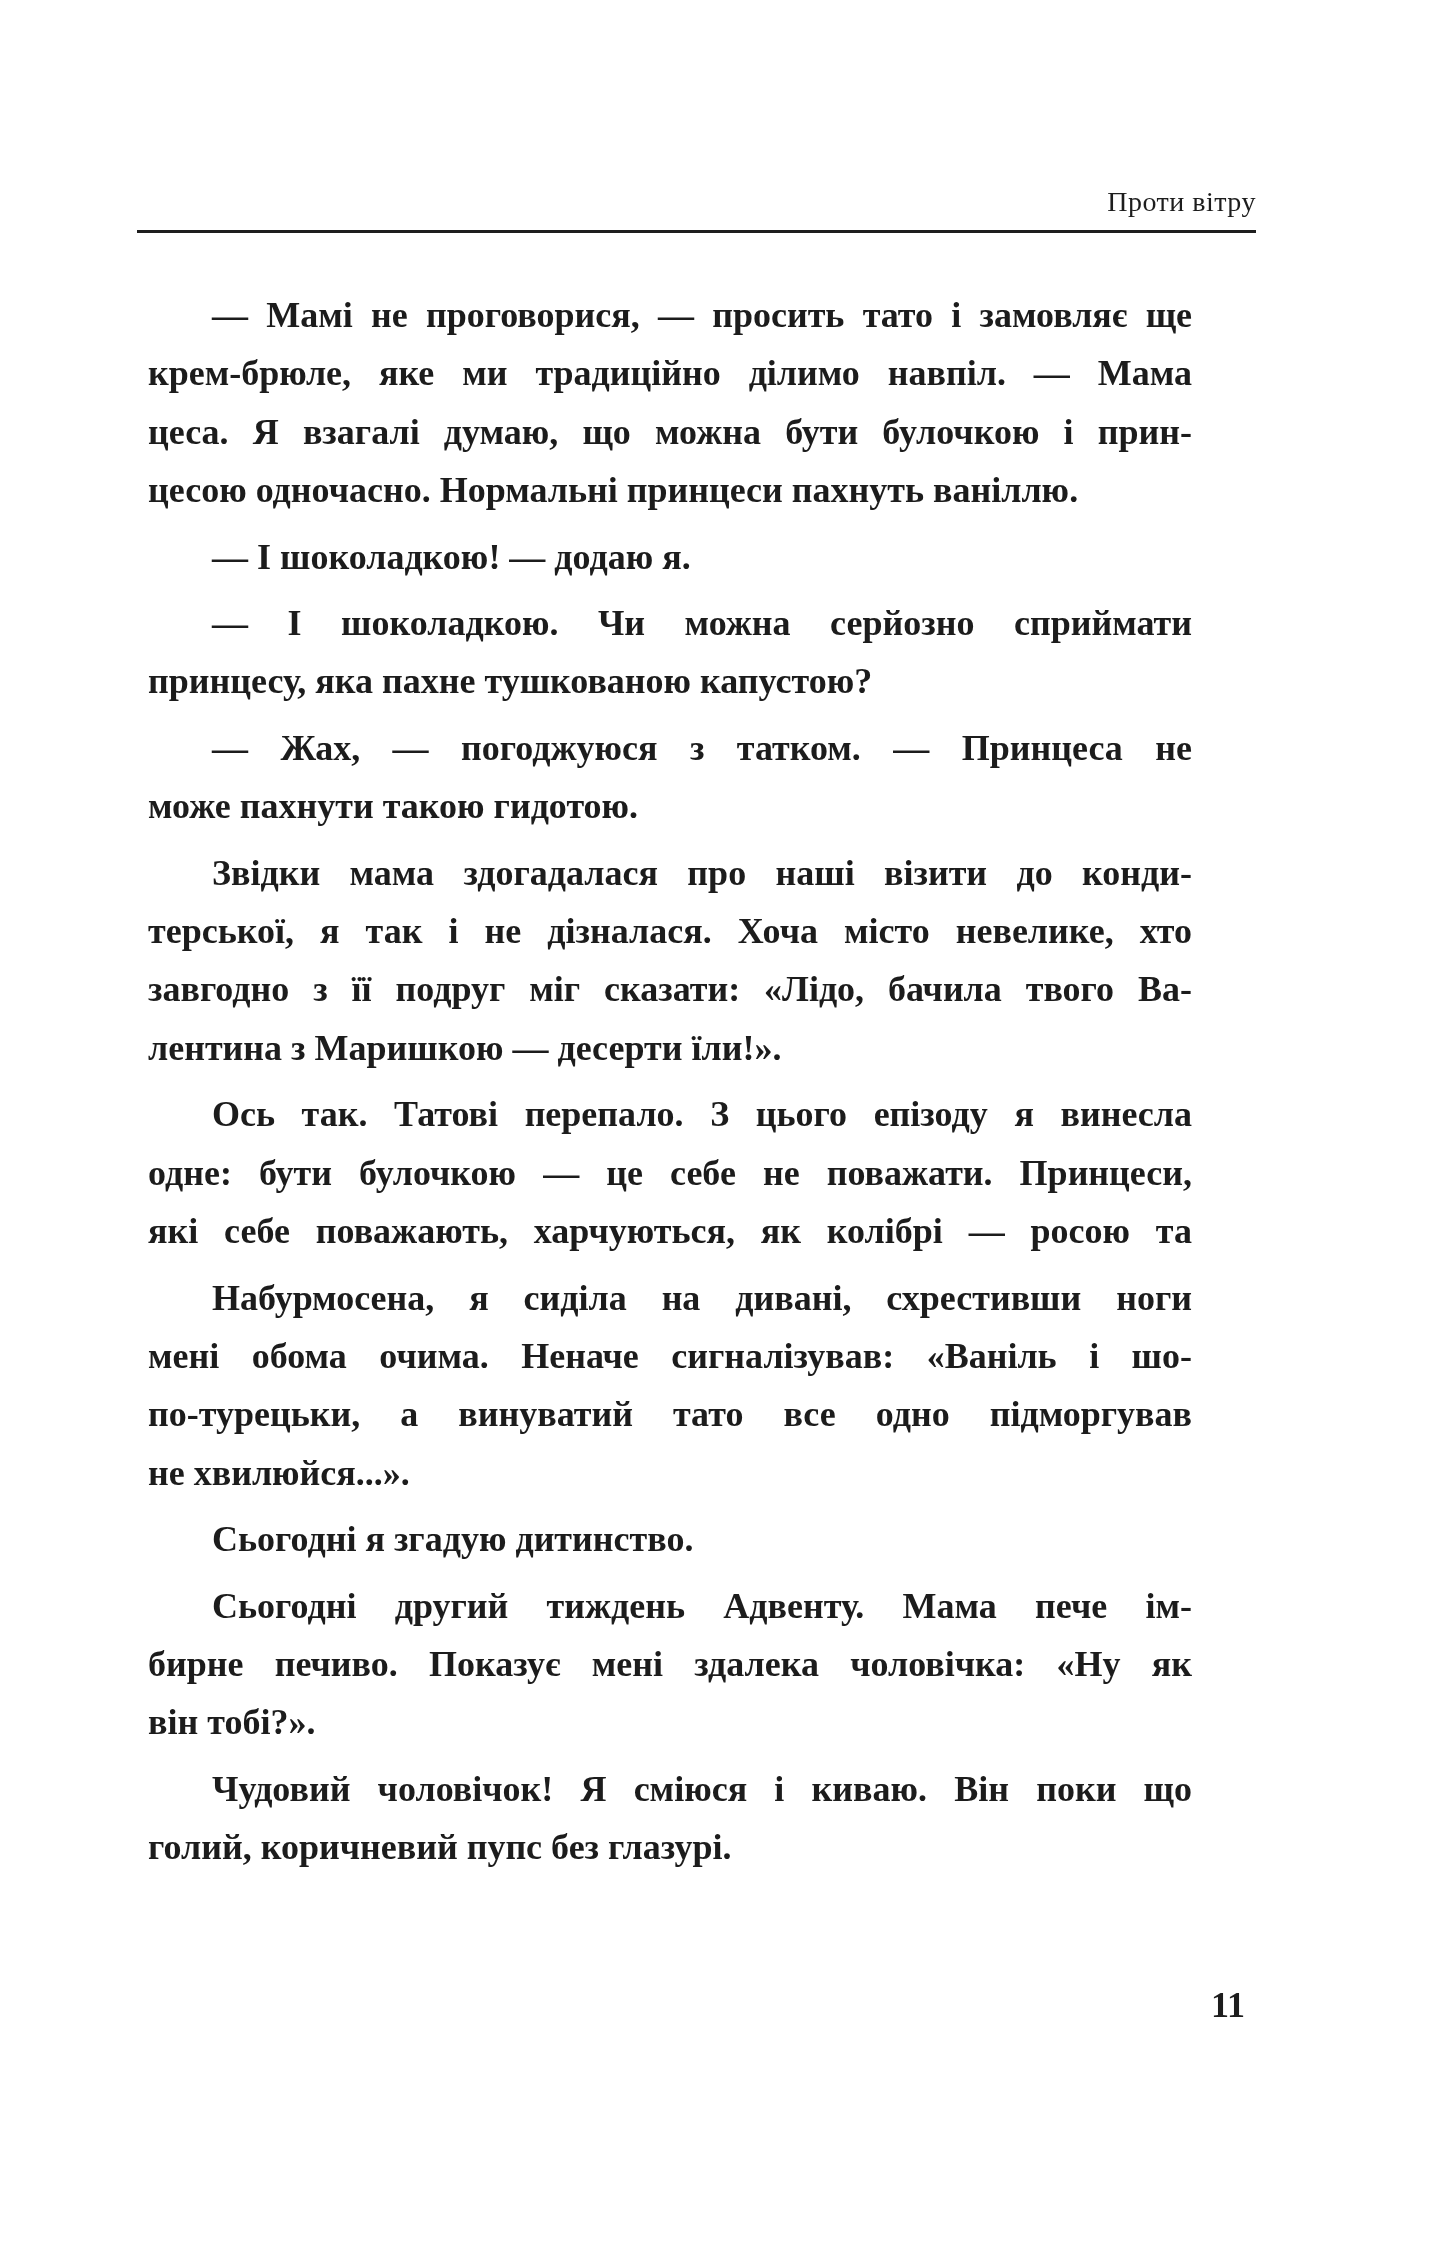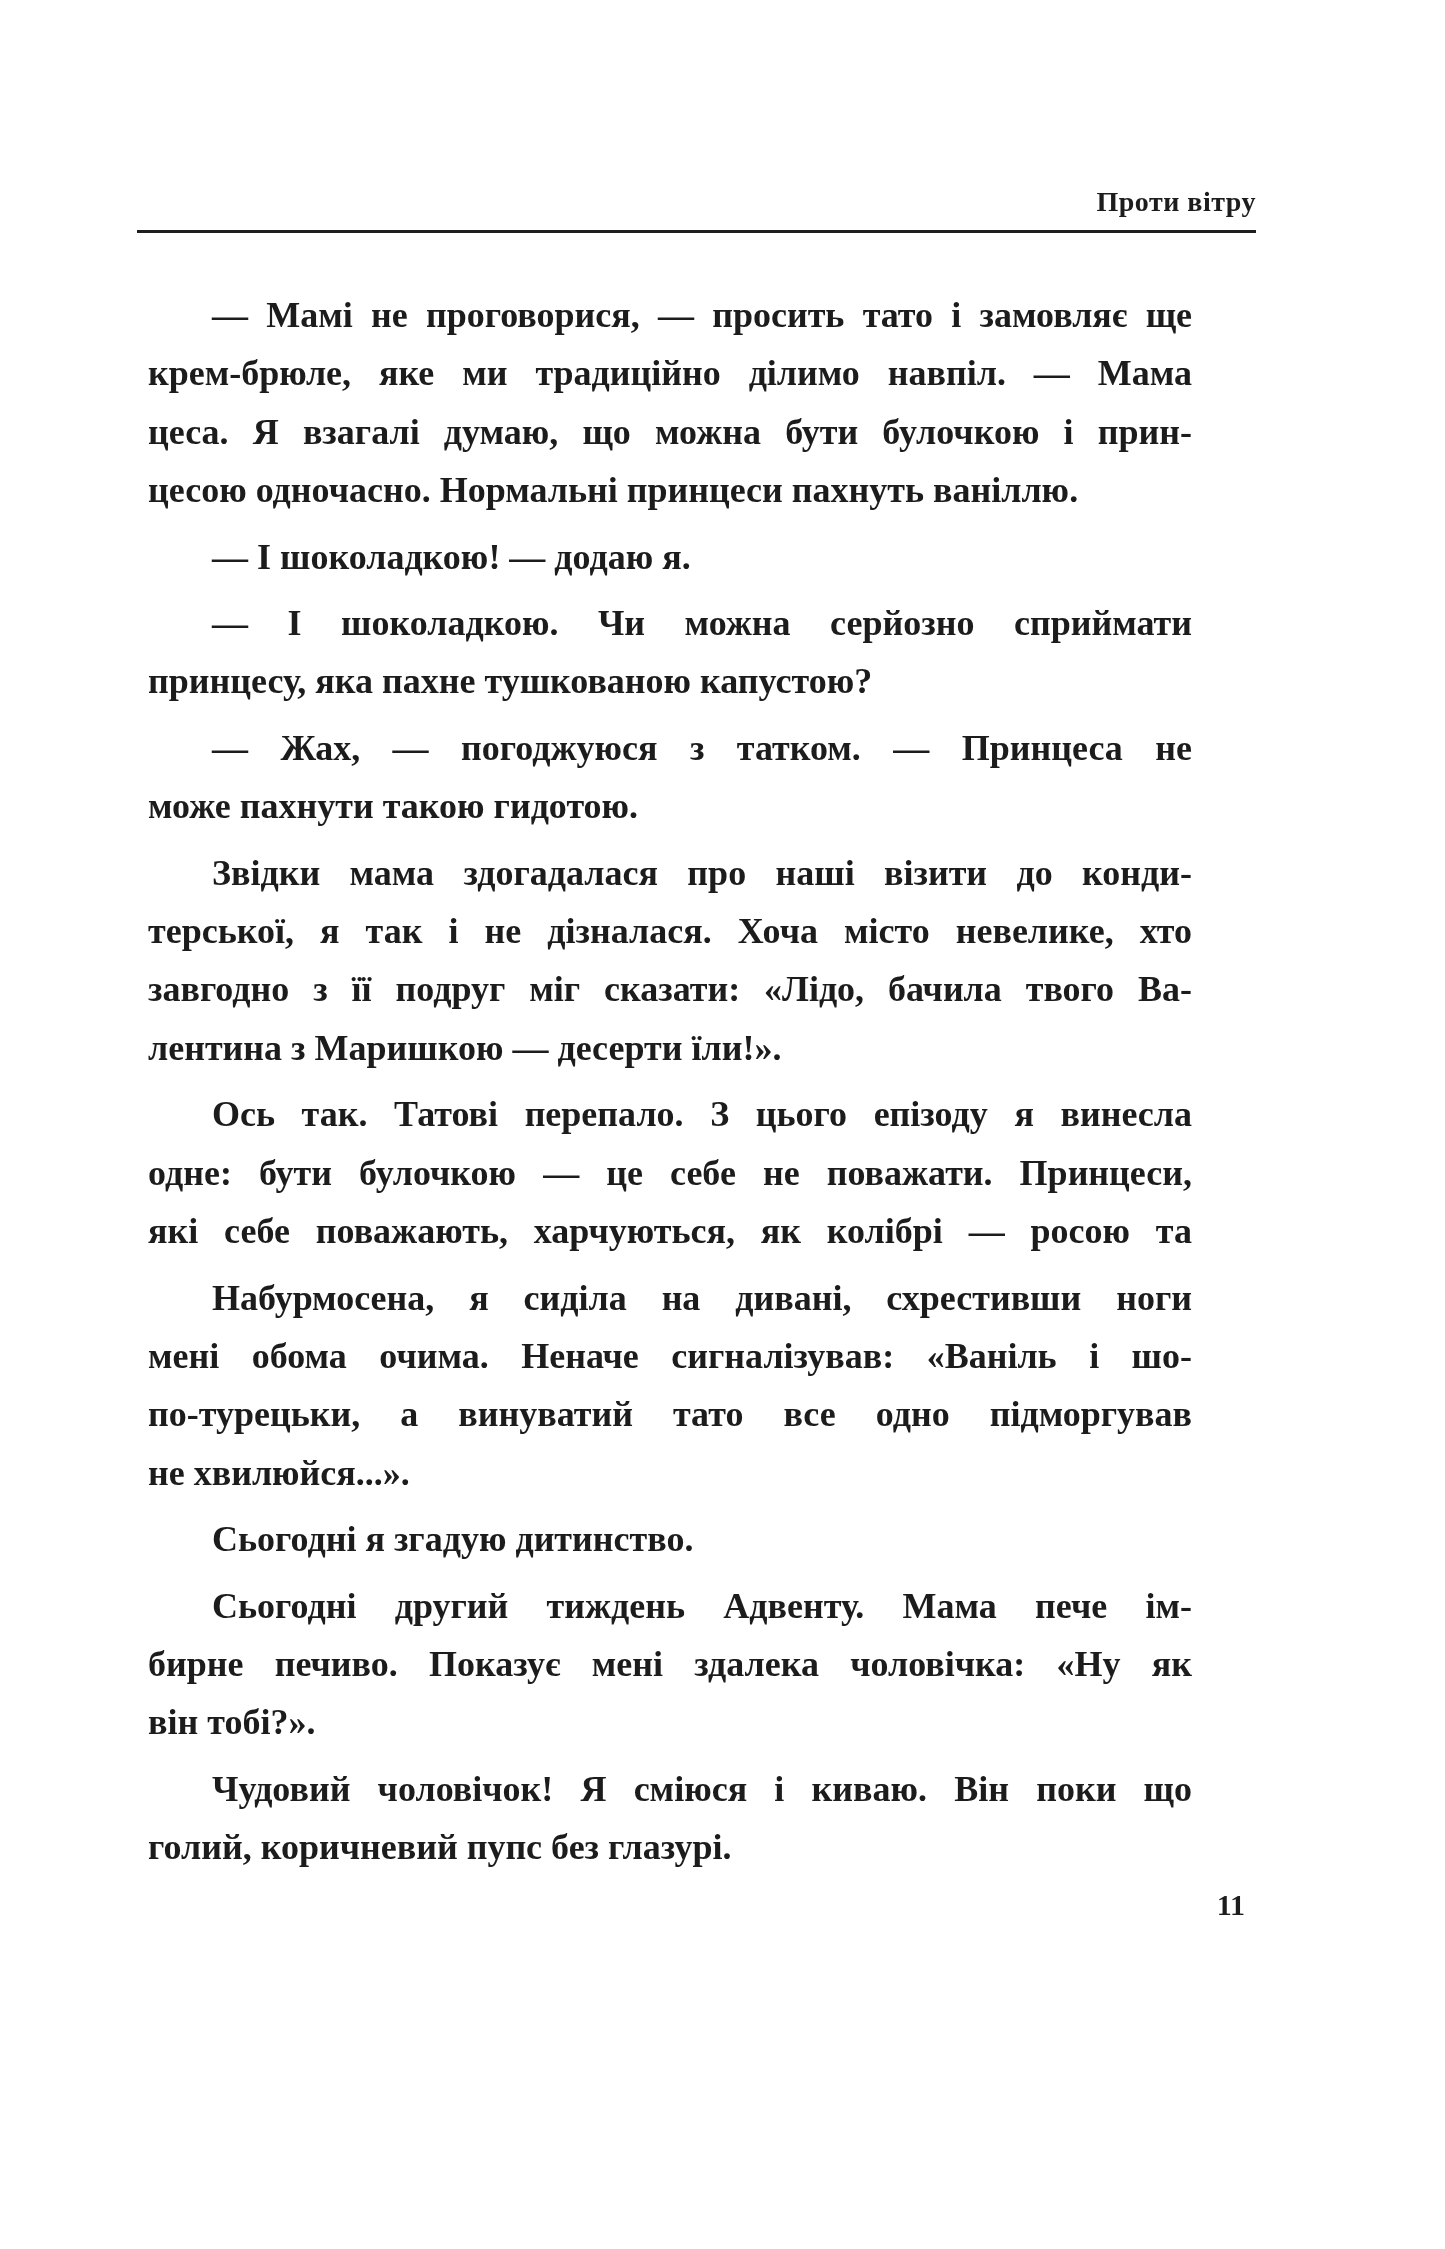"Проти вітру" .running-header { font-weight: 700 -> 400 }
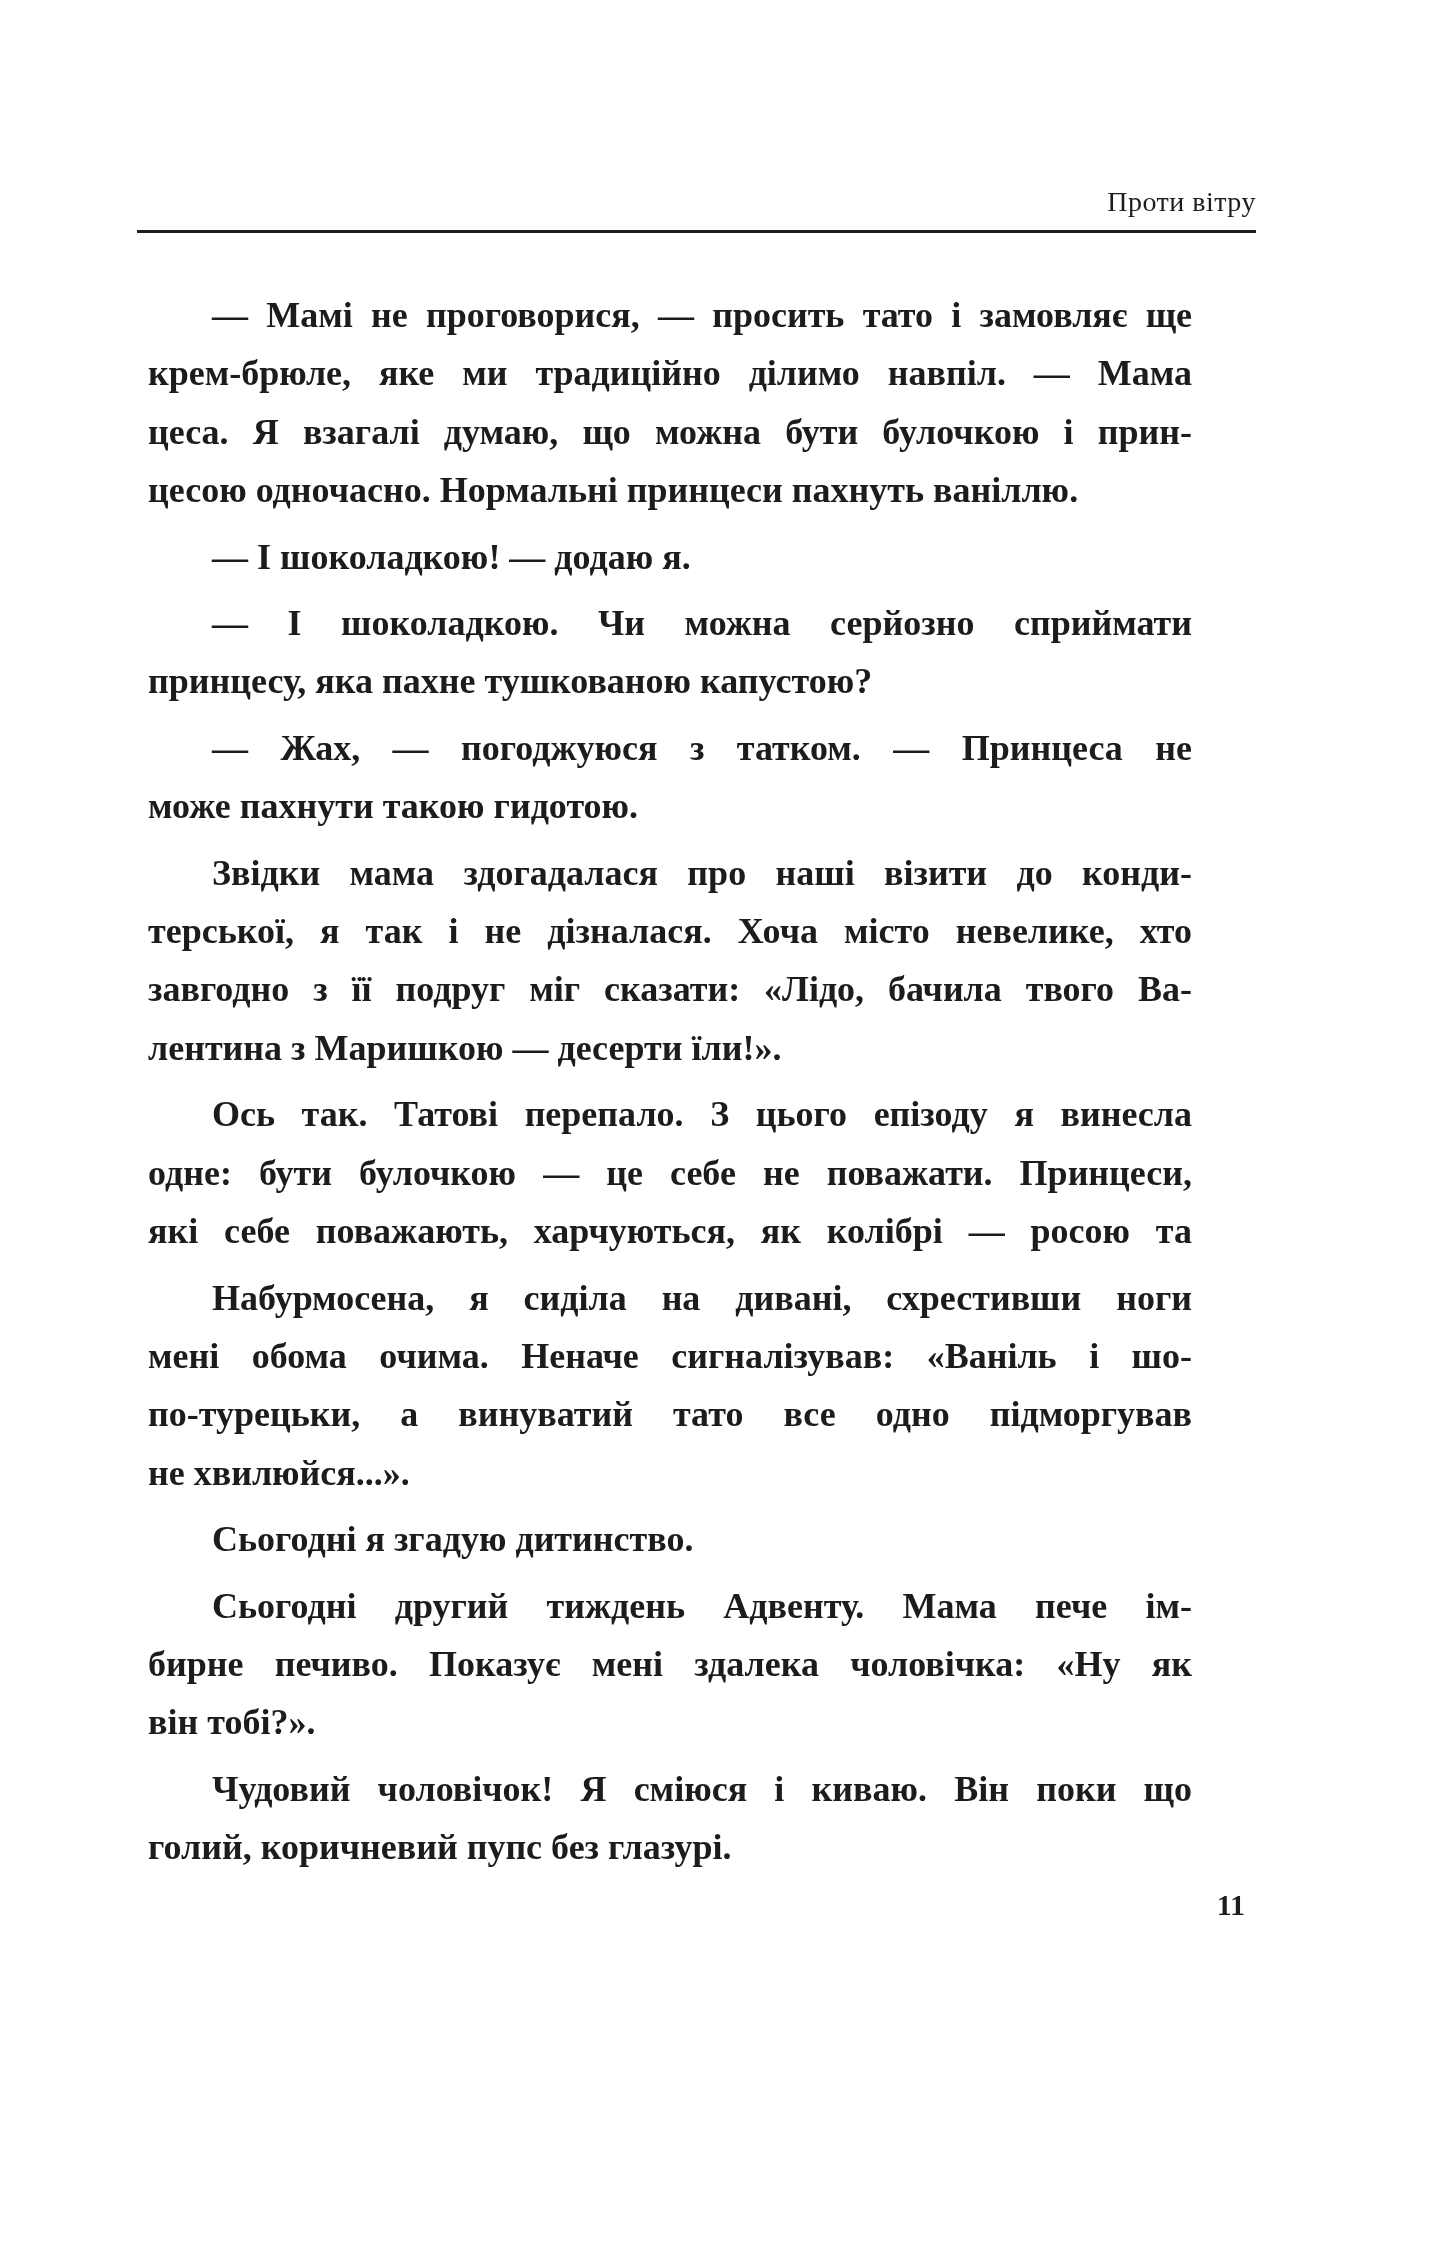"11" .page-number { font-size: 30px -> 36px; top: 1888px -> 1984px }
